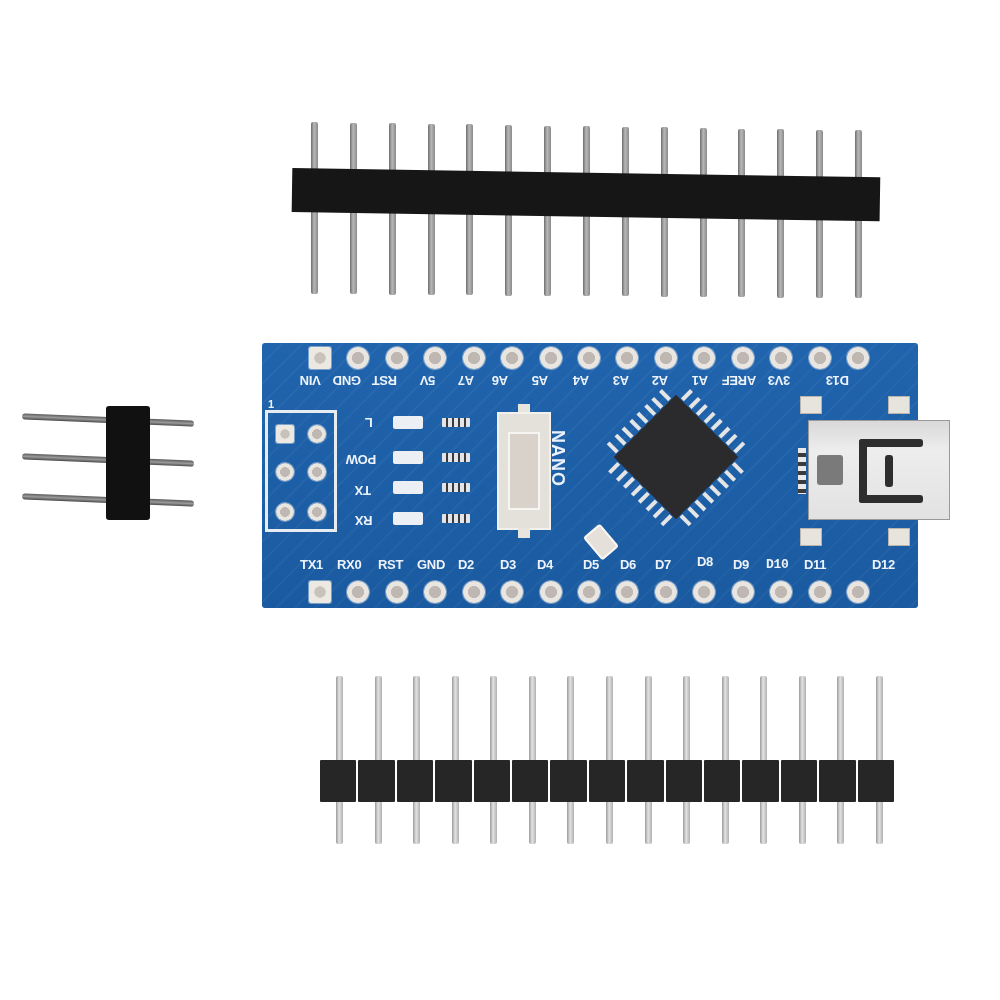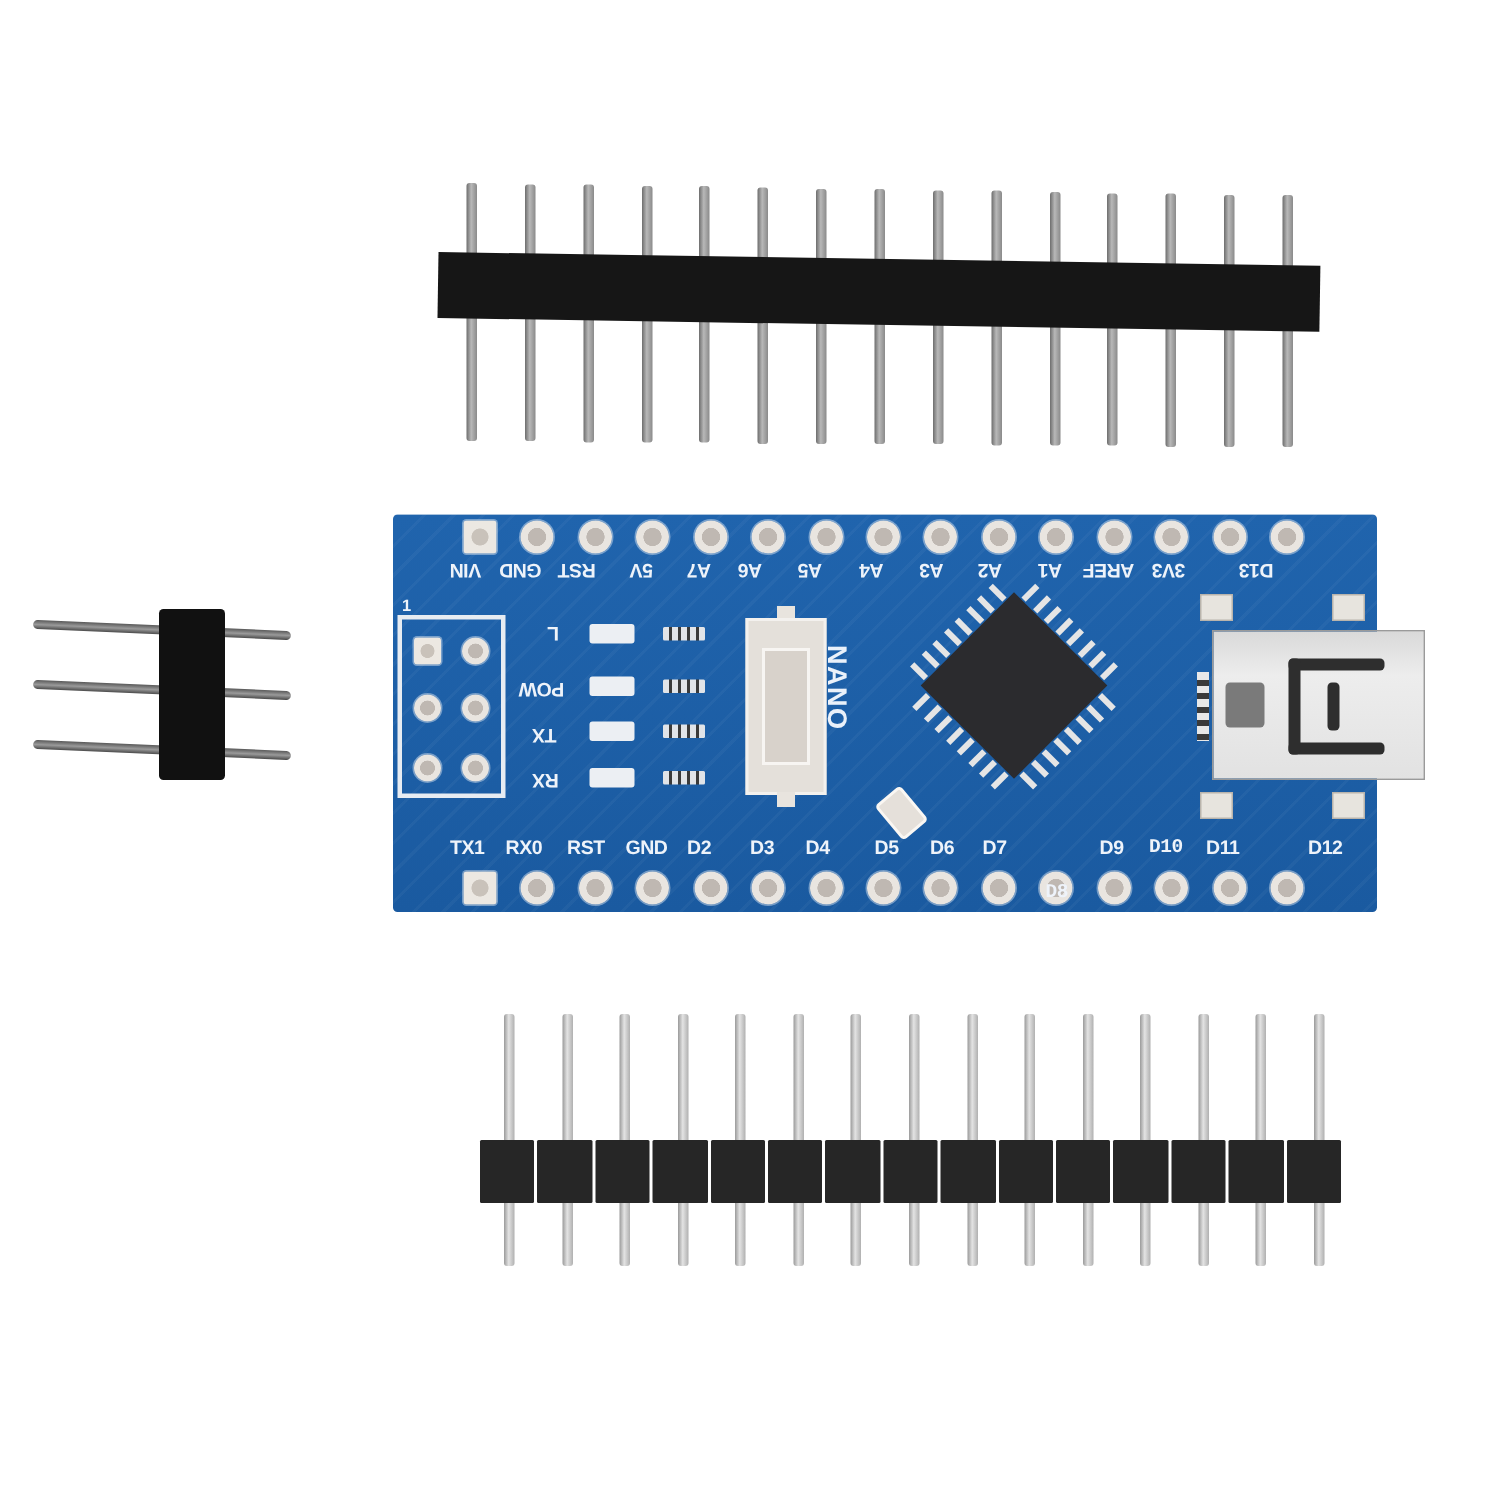"D8" span.silk { font-family: Liberation Mono, monospace -> none; top: 587px -> 554px }
